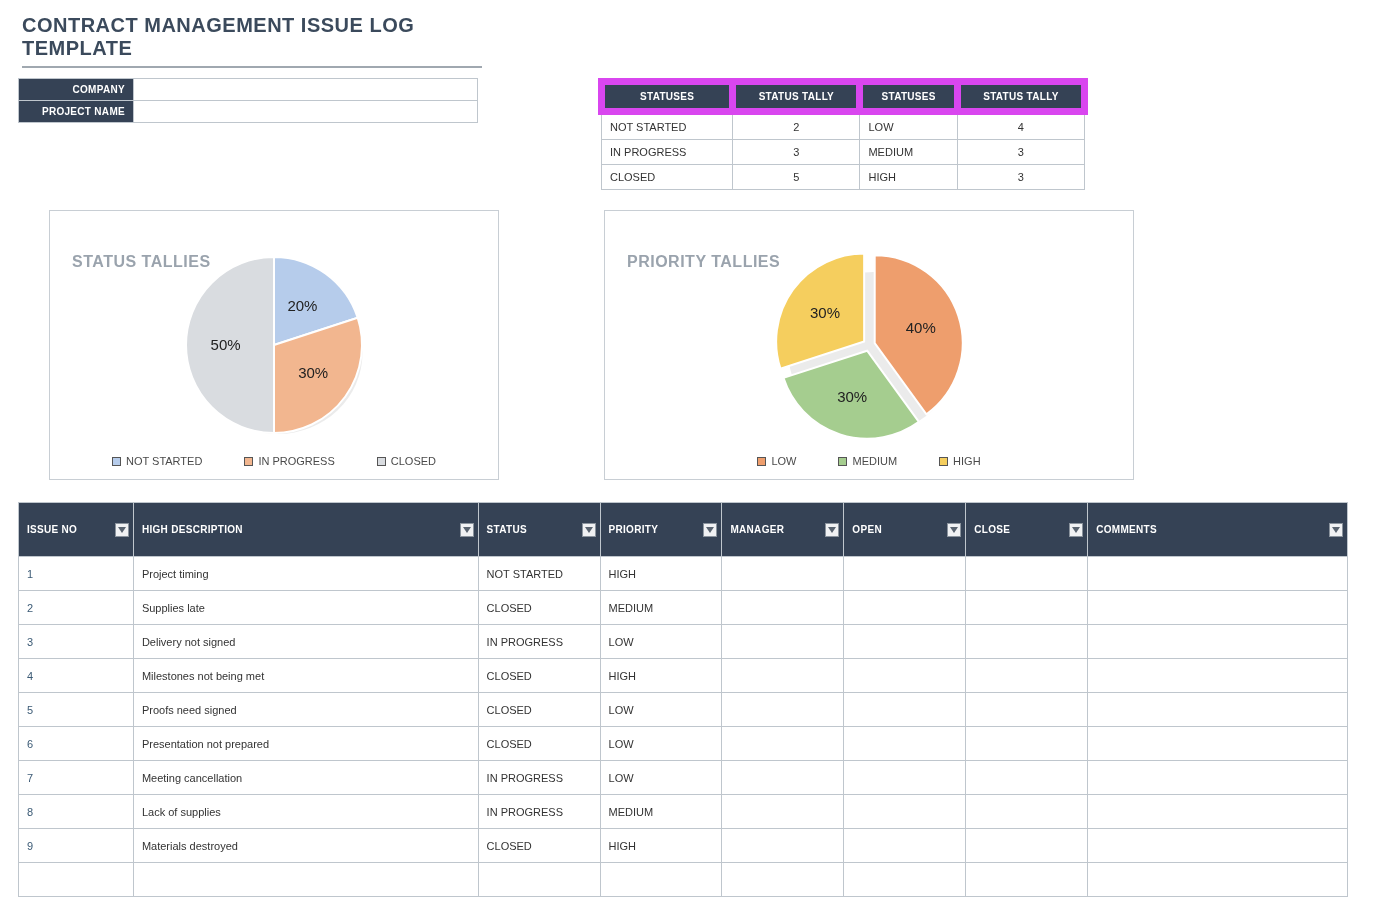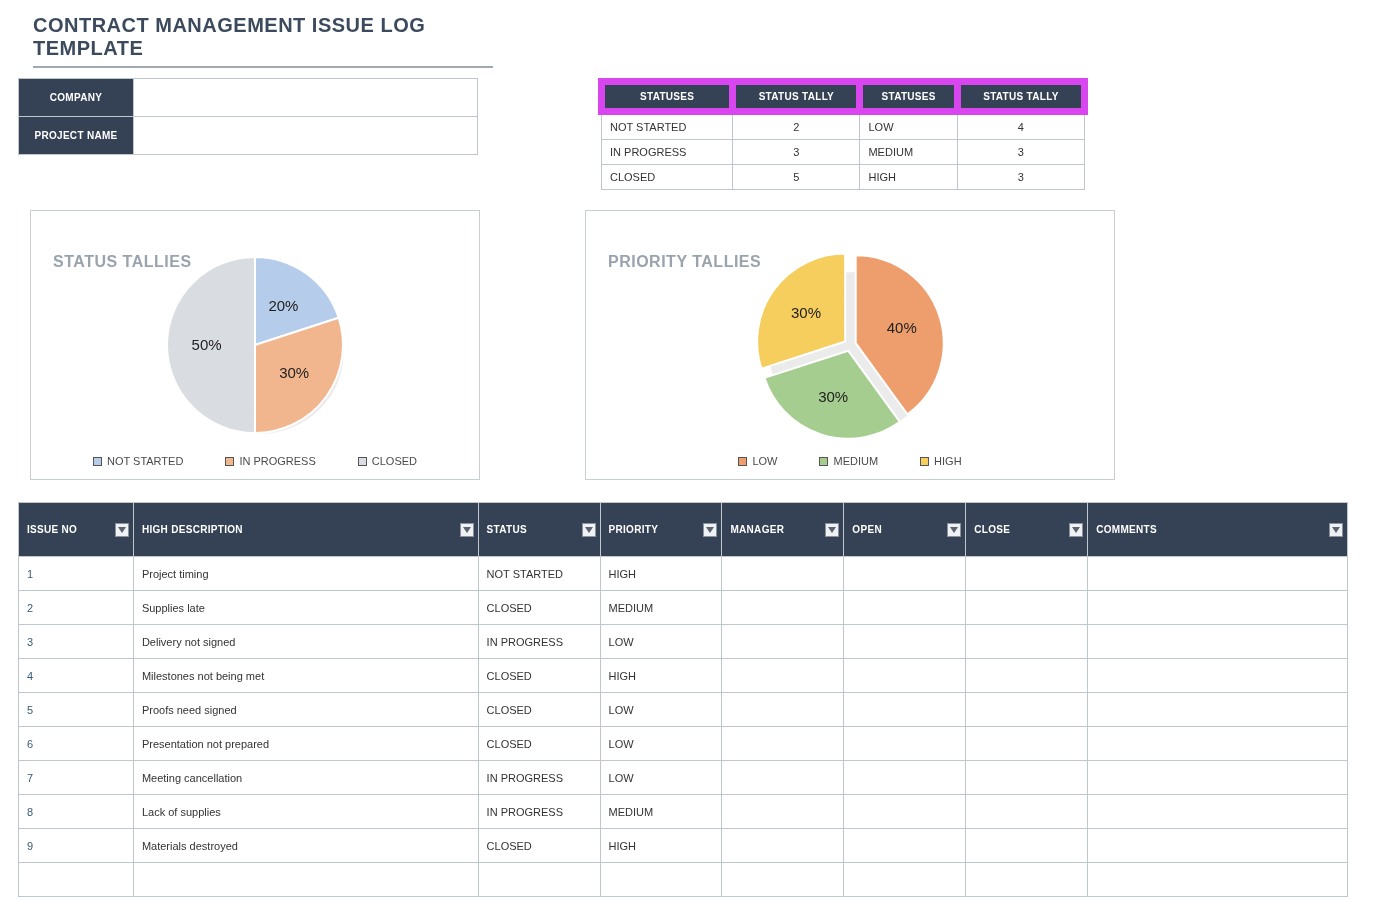"CONTRACT MANAGEMENT ISSUE LOG TEMPLATE" h1.page-title { margin: 4px 0 10px 15px -> 4px 0 10px 4px }
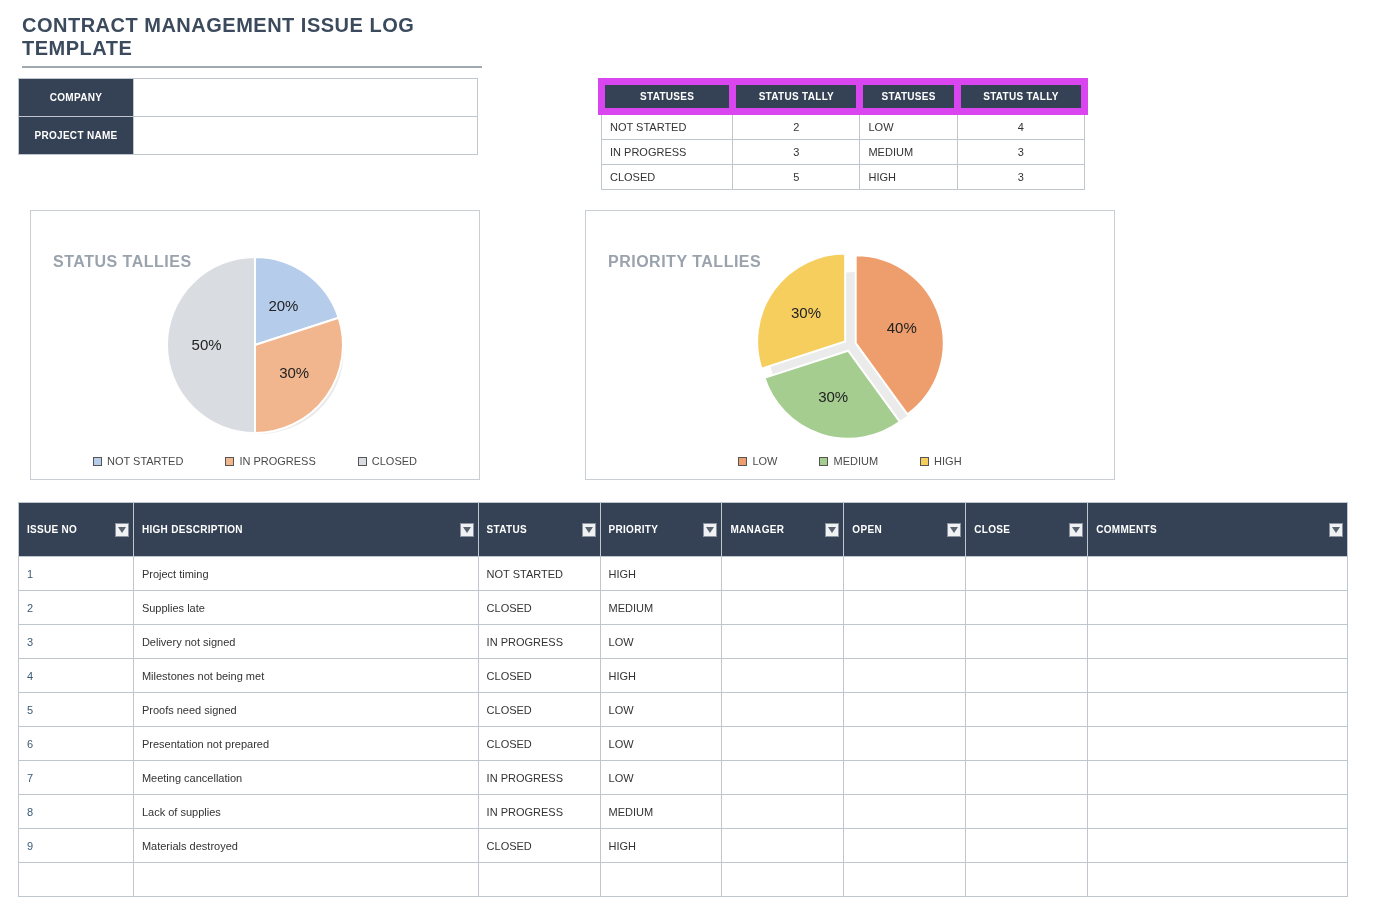"COMPANY" table.info th { padding: 13px 8px -> 5px 8px; text-align: center -> right }
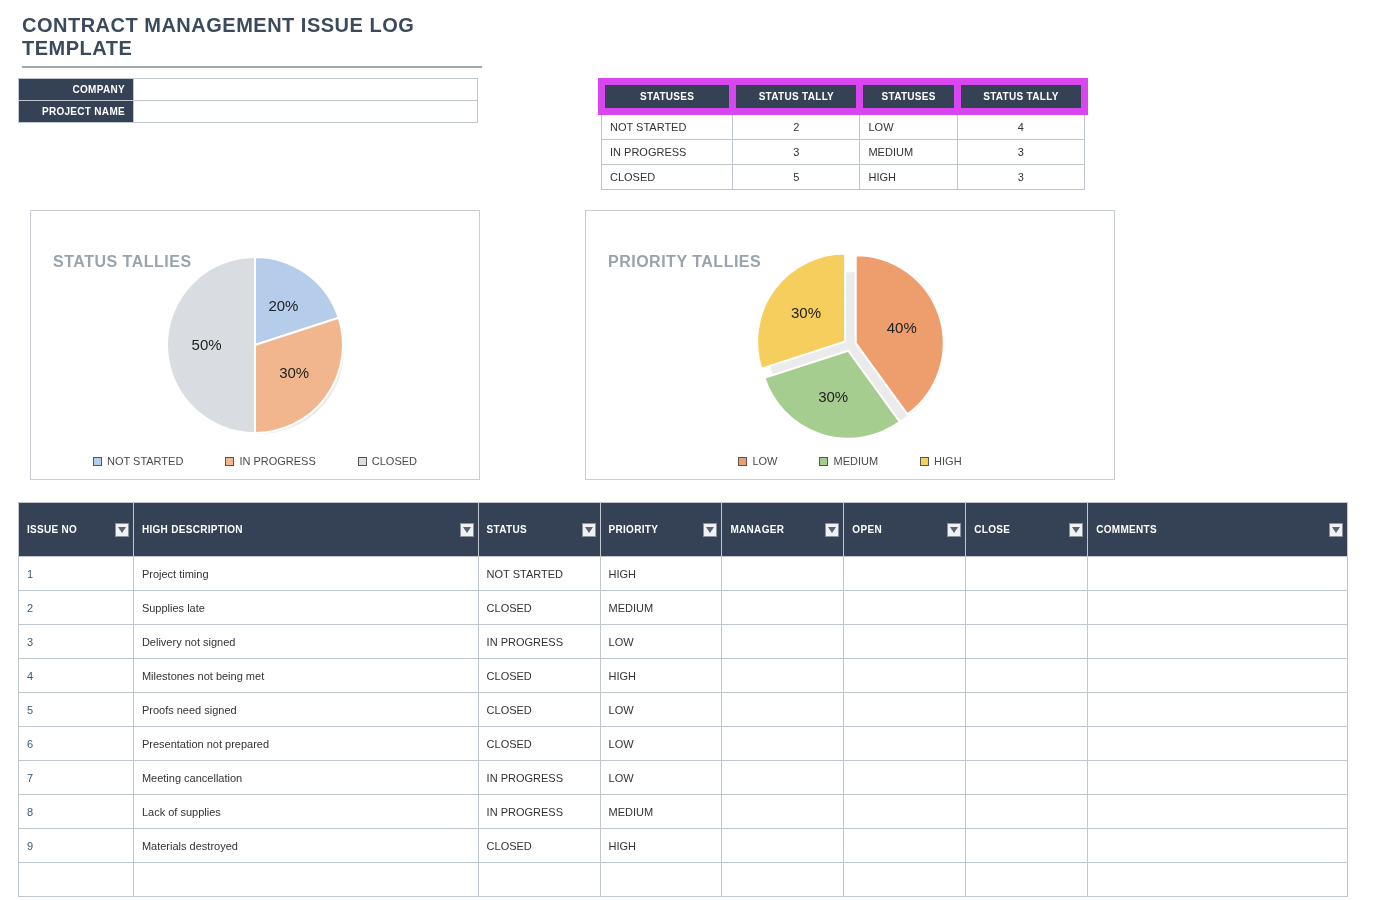"STATUS TALLIES" .charts-row { margin-left: 12px -> 31px }
